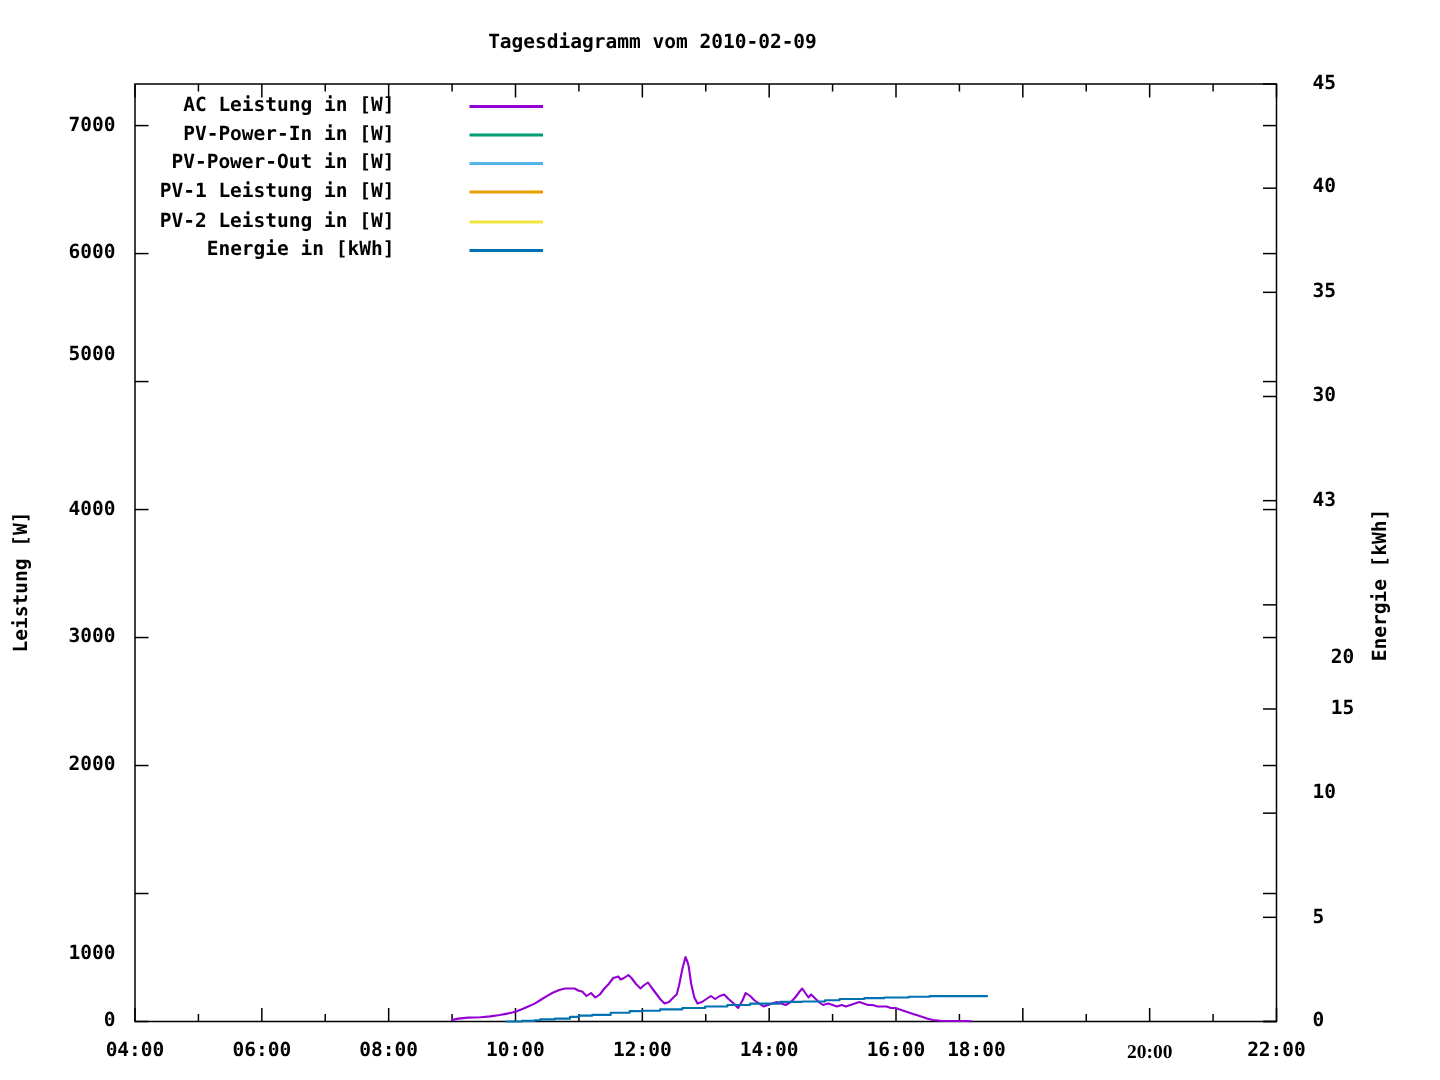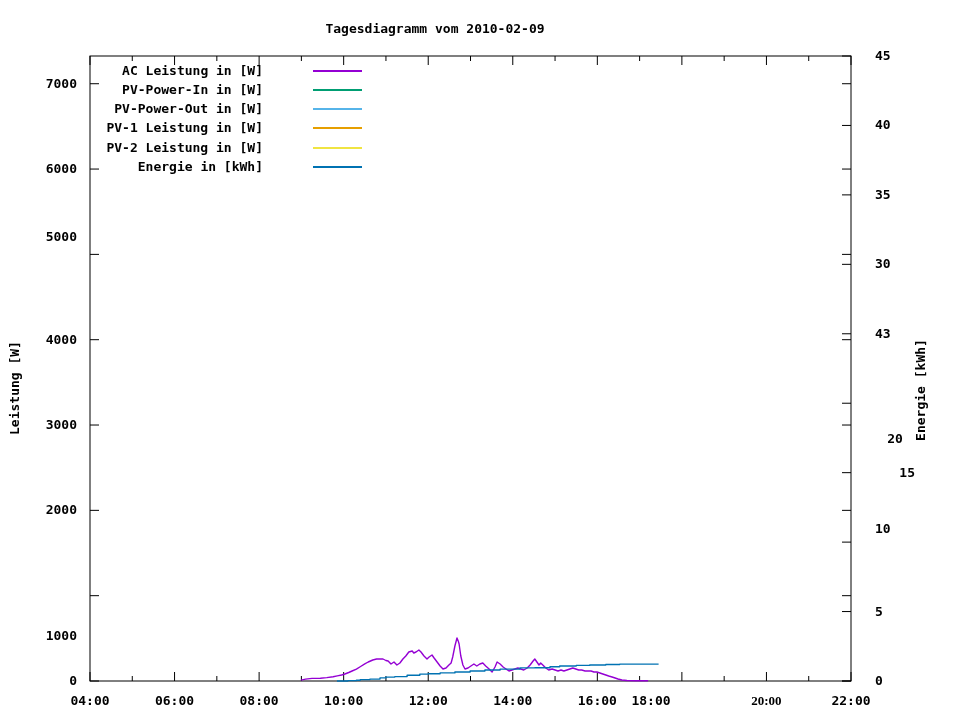"15" div.lbl { text-align: right -> center }
